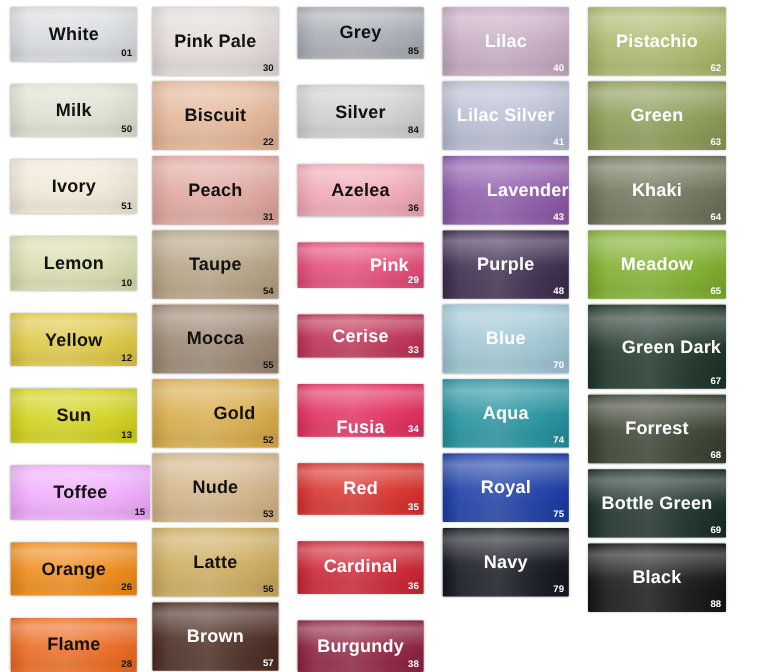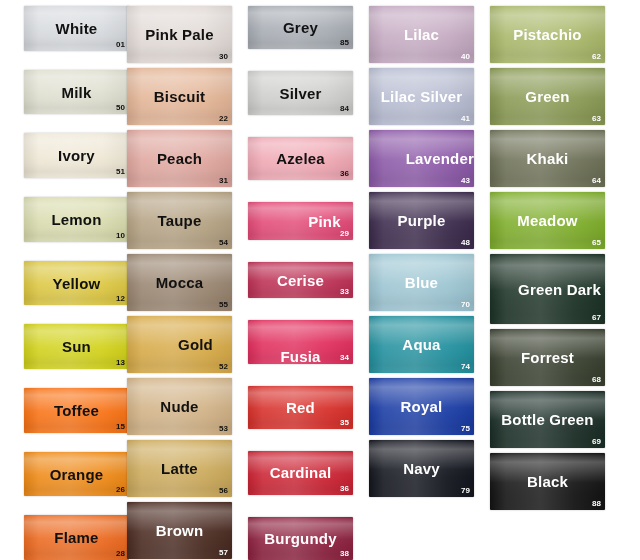"White" div.col { padding-left: 24px -> 9px }
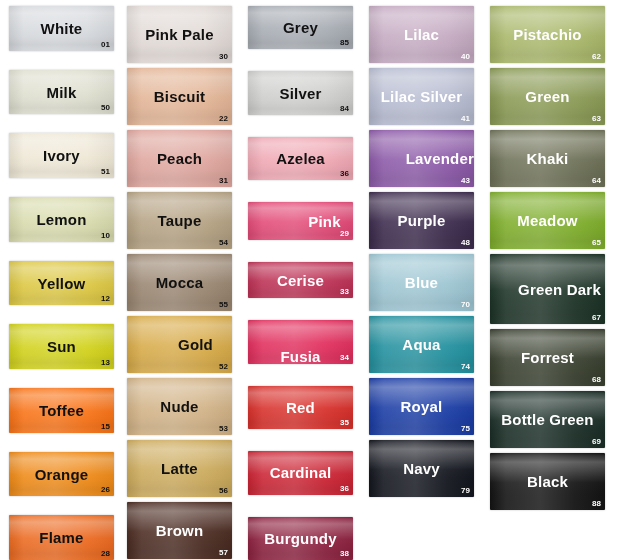"Toffee" div.swatch { background: #f97316 -> #f0abfc; width: 105px -> 116px }
